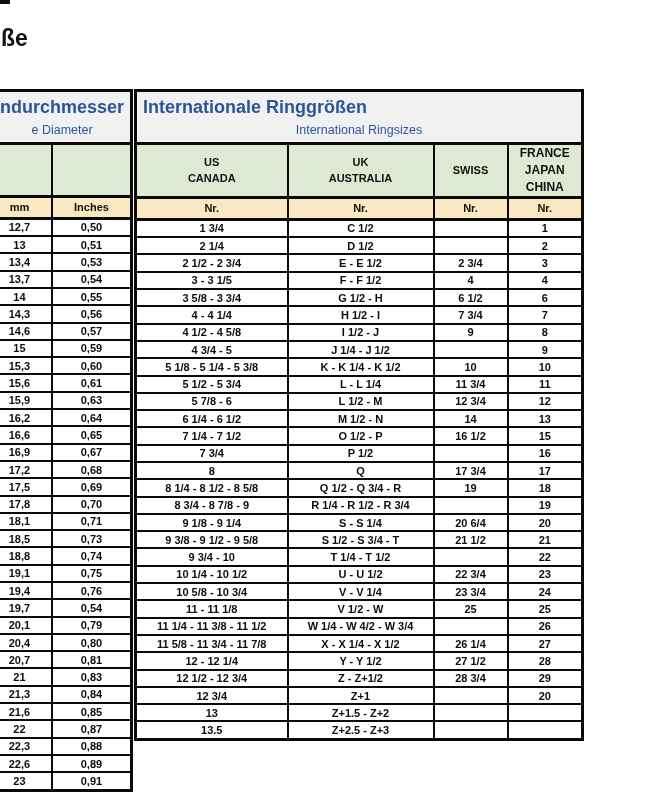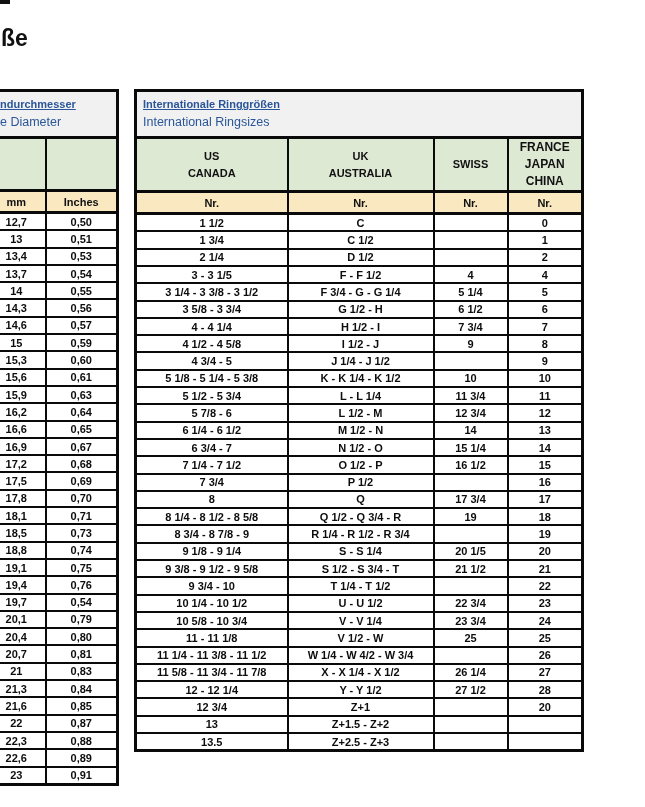"ndurchmesser" .title-de { font-size: 11px -> 18px; text-decoration: underline -> none }
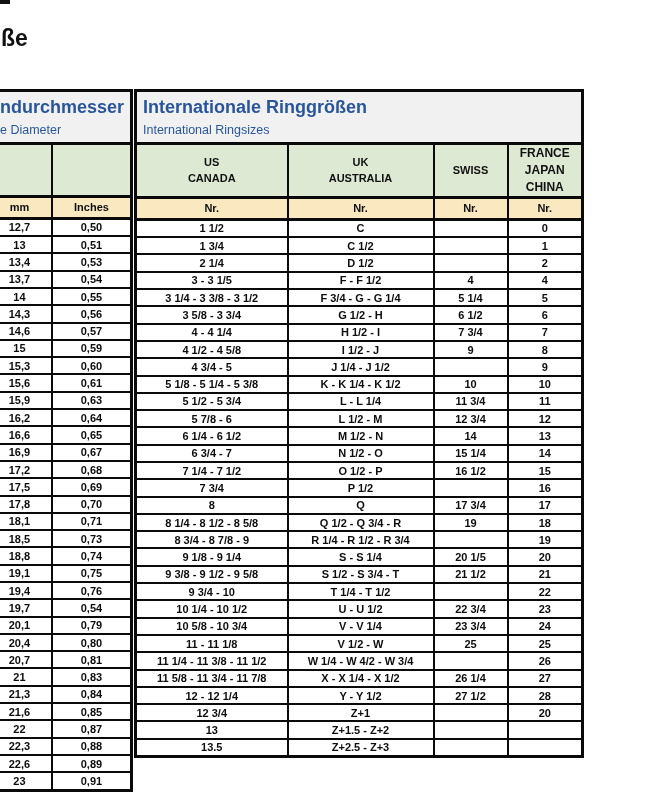"e Diameter" .title-en { text-align: none -> center }
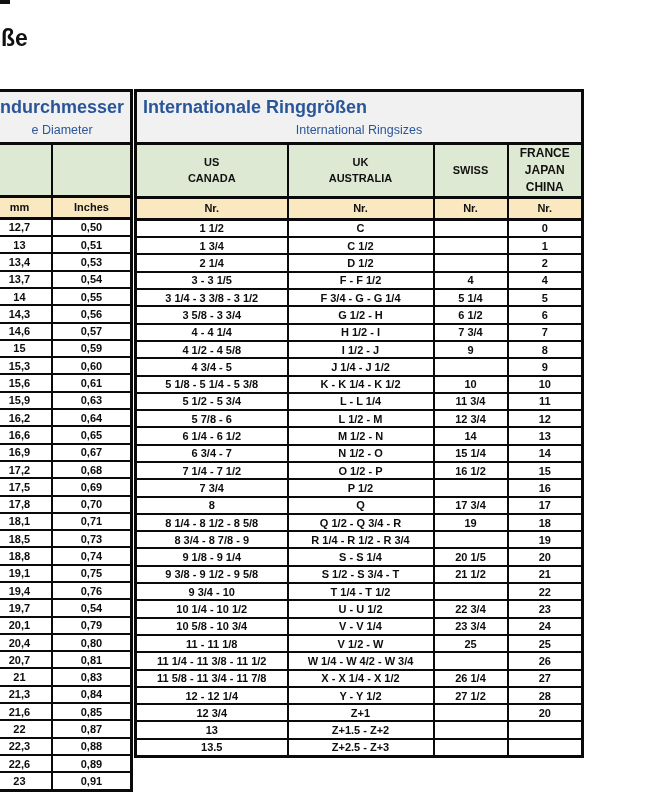"1 1/2" tr { html: <tr> <td>1 1/2</td> <td>C</td> <td></td> <td>0</td> </tr> -> none }
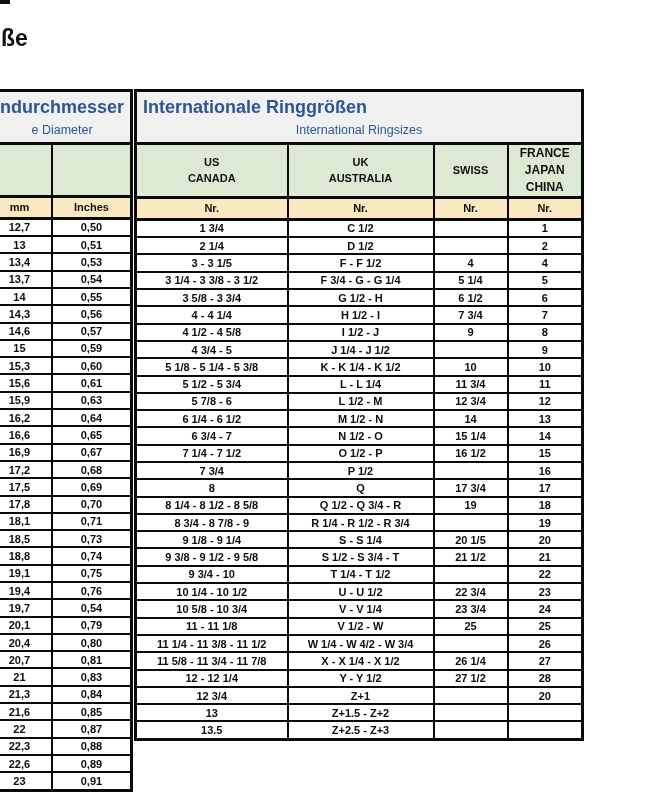"2 1/2 - 2 3/4" tr { html: none -> <tr> <td>2 1/2 - 2 3/4</td> <td>E - E 1/2</td> <td>2 3/4</td> <td>3</td> </tr> }
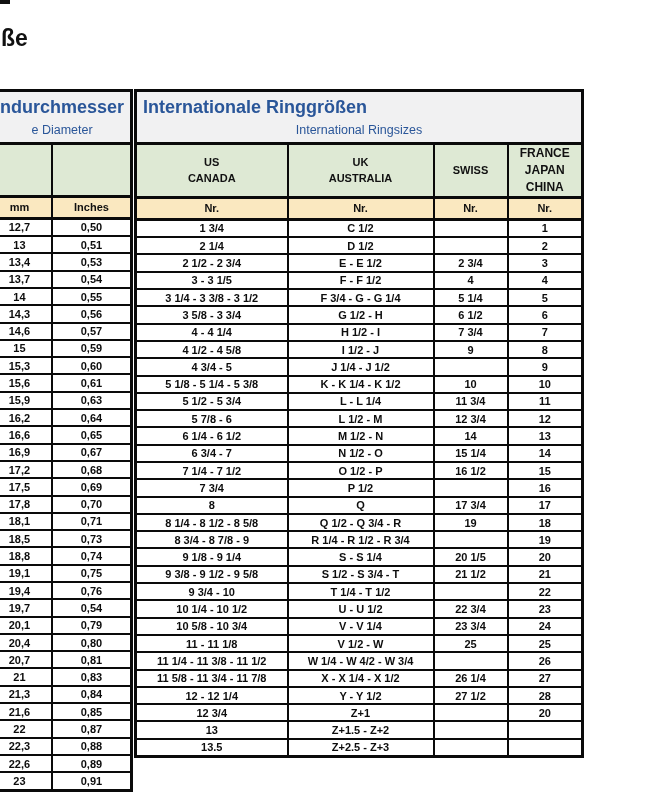"3 1/4 - 3 3/8" tr { html: <tr> <td>3 1/4 - 3 3/8 - 3 1/2</td> <td>F 3/4 - G - G 1/4</td> <td>5 1/4</td> <td>5</td> </tr> -> none }
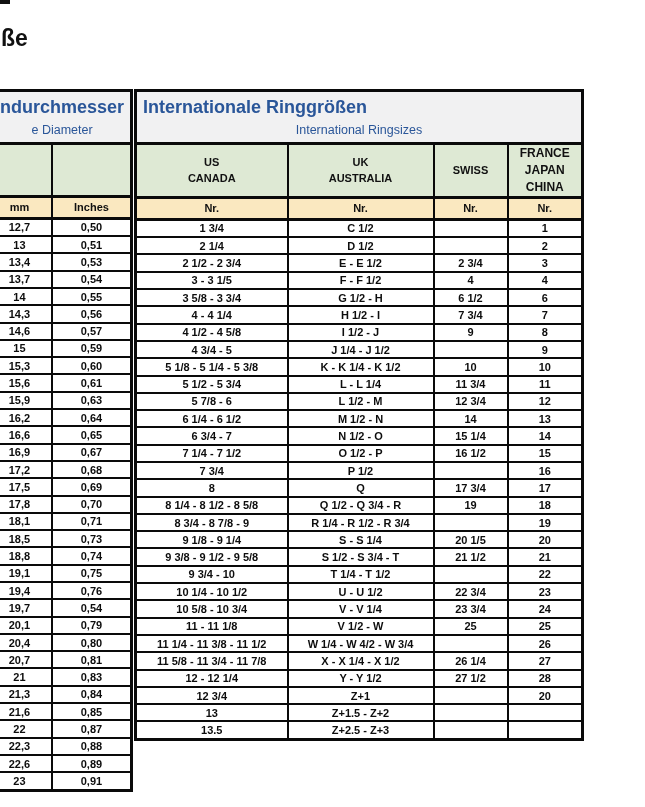"6 3/4 - 7" tr { html: <tr> <td>6 3/4 - 7</td> <td>N 1/2 - O</td> <td>15 1/4</td> <td>14</td> </tr> -> none }
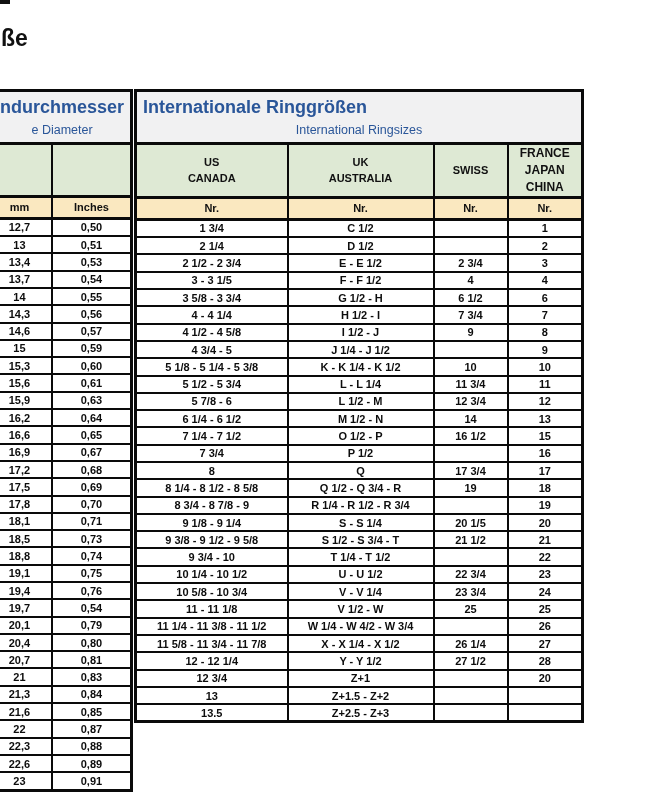"20 1/5" td.data-cell { text: 1/5 -> 6/4 }
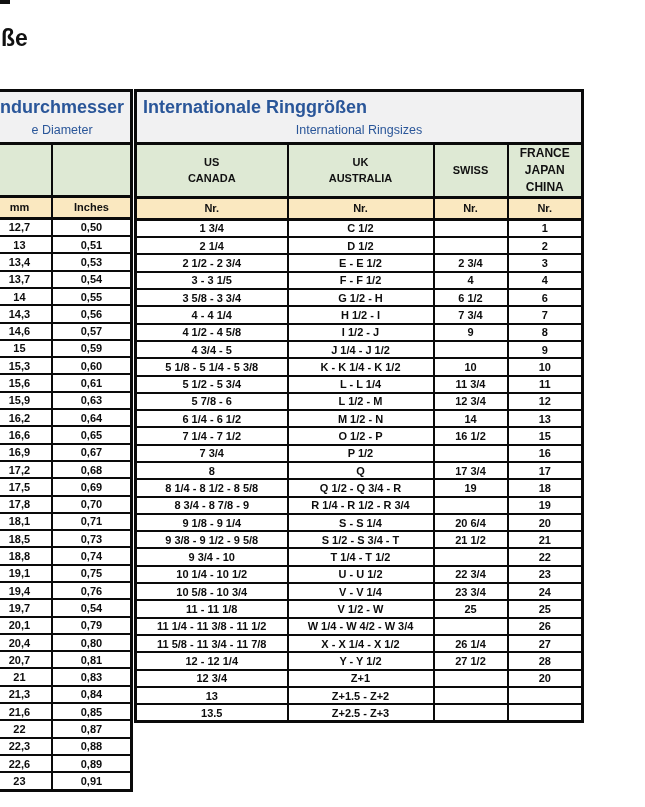"12 1/2 - 12 3/4" tr { html: none -> <tr> <td>12 1/2 - 12 3/4</td> <td>Z - Z+1/2</td> <td>28 3/4</td> <td>29</td> </tr> }
